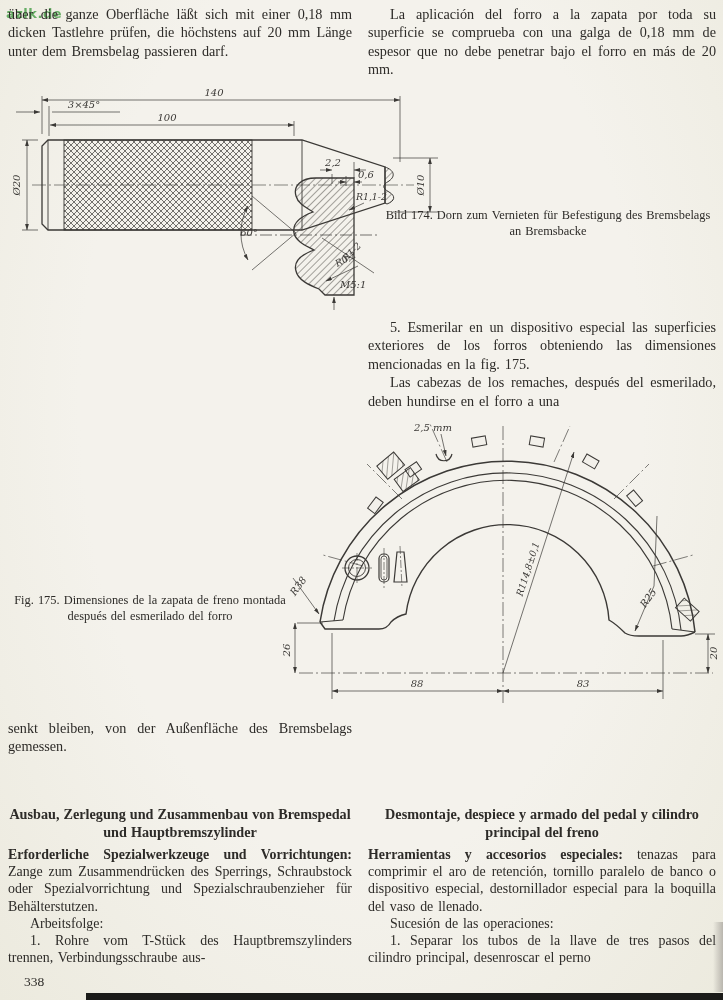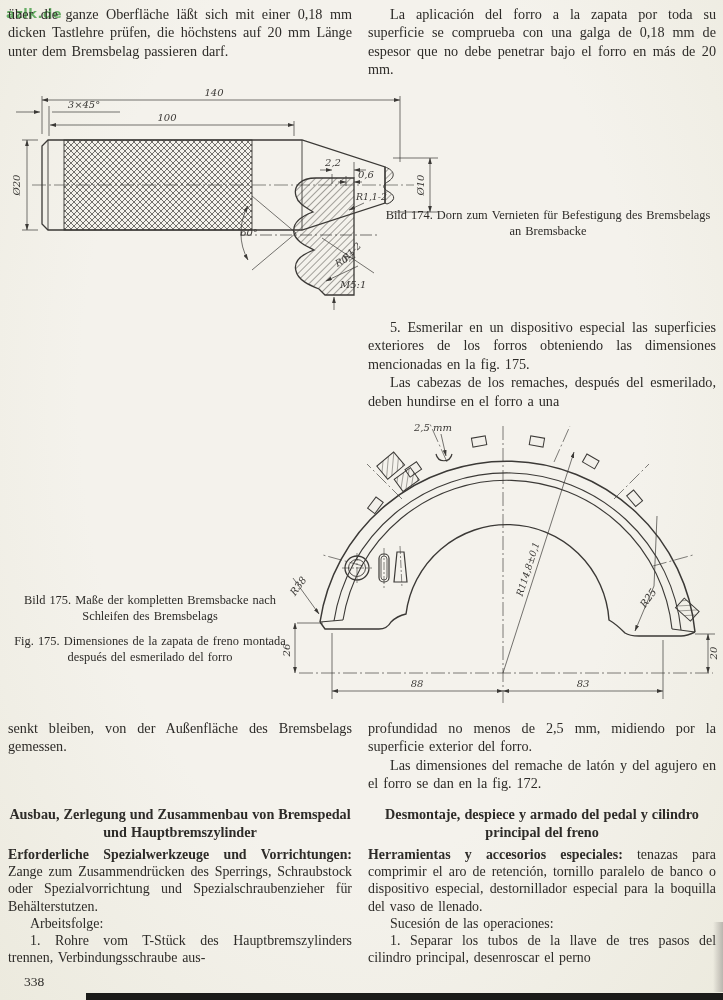"Bild 175. Maße der kompletten" span.capline { html: <span>Bild 175. Maße der kompletten Bremsbacke nach Schleifen des Bremsbelags</span> -> none }
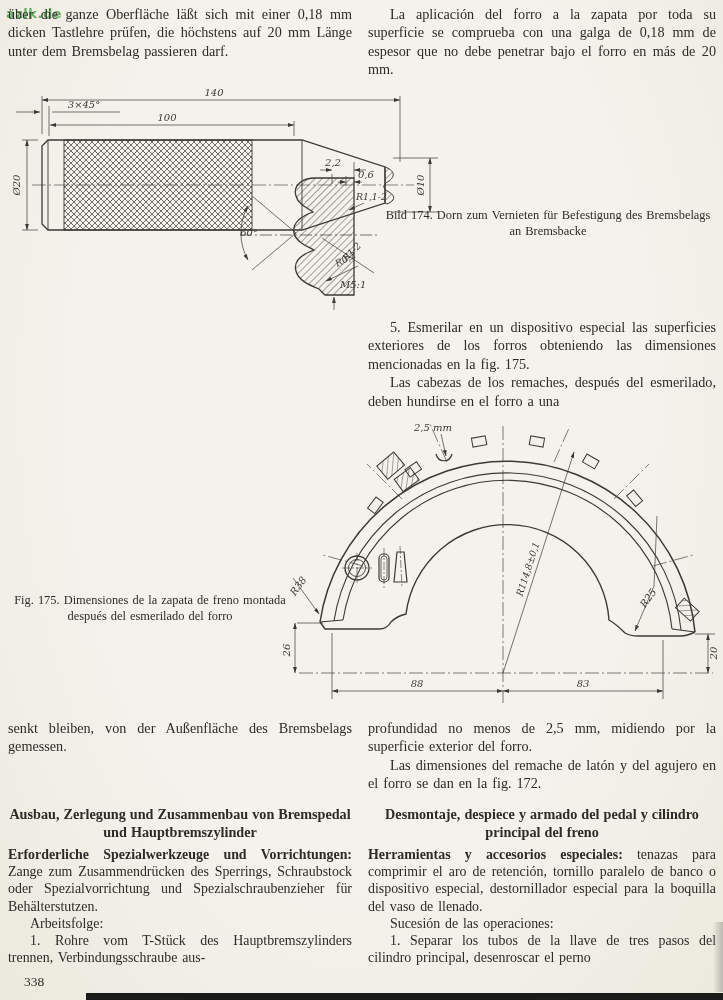"profundidad no menos de 2,5" div.txt { html: <div> <p>profundidad no menos de 2,5 mm, midiendo por la superficie exterior del forro.</p> <p>Las dimensiones del remache de latón y del agujero en el forro se dan en la fig. 172.</p> </div> -> none }
